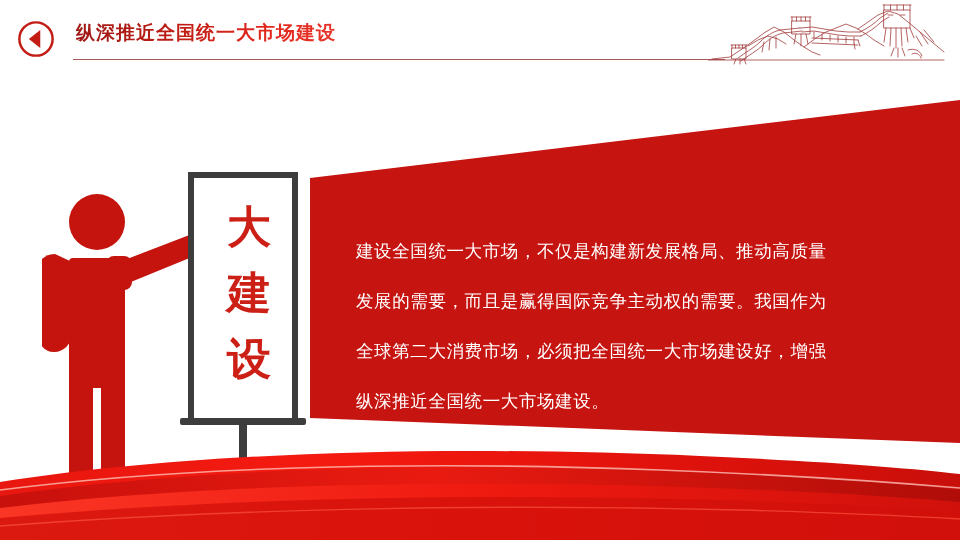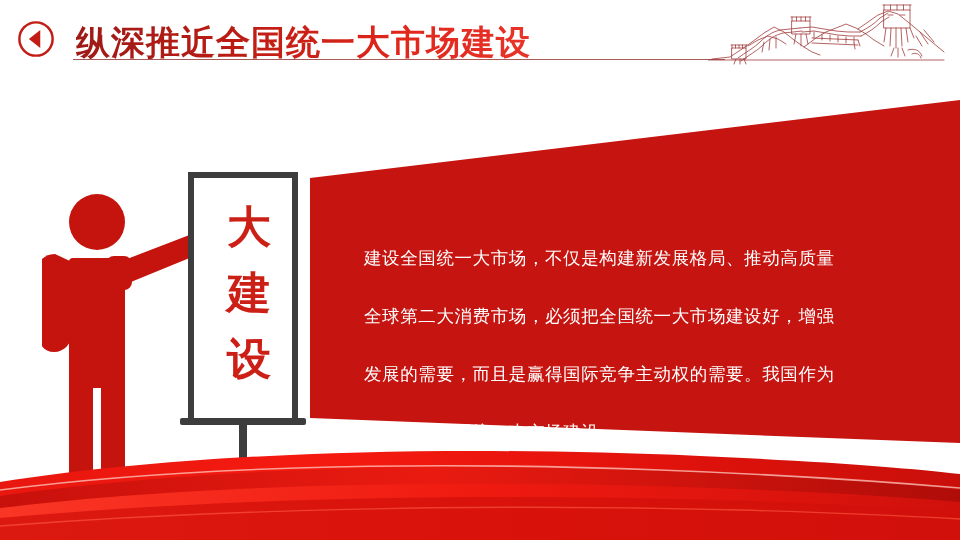"纵深推近全国统一大市场建设" #title-text { font-size: 34px -> 19px }
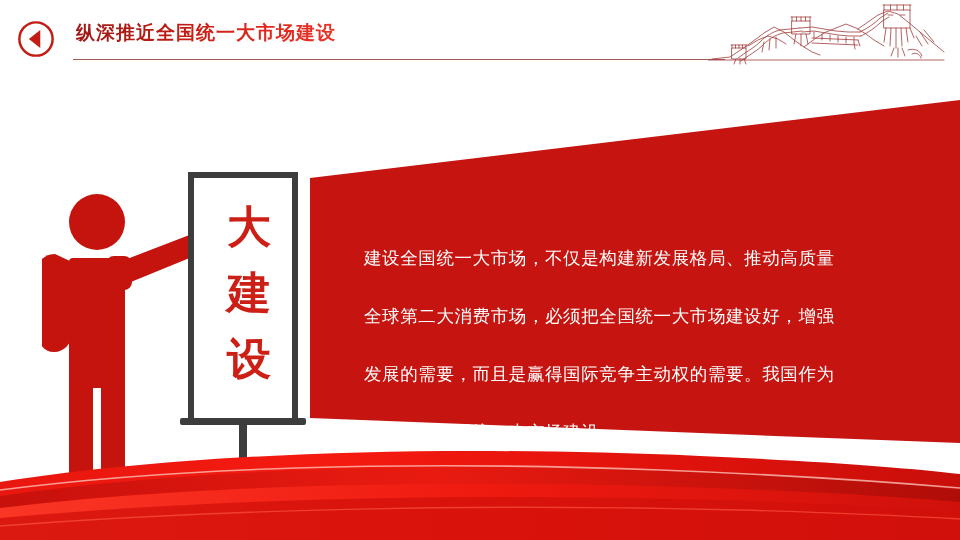"建设全国统一大市场，不仅是构建新发展格局、推动高质量" #body-copy p { font-family: Liberation Mono, monospace -> none; margin: 16px -> 8px }
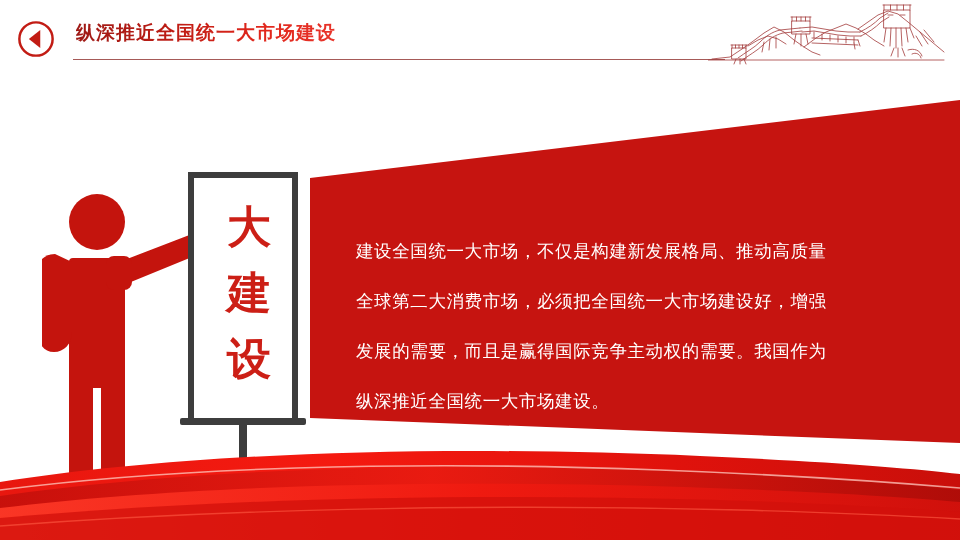"全球第二大消费市场，必须把全国统一大市场建设好，增强" p { order: before "发展的需要，而且是赢得国际竞争主动权的需要。我国作为" -> after "发展的需要，而且是赢得国际竞争主动权的需要。我国作为" }
